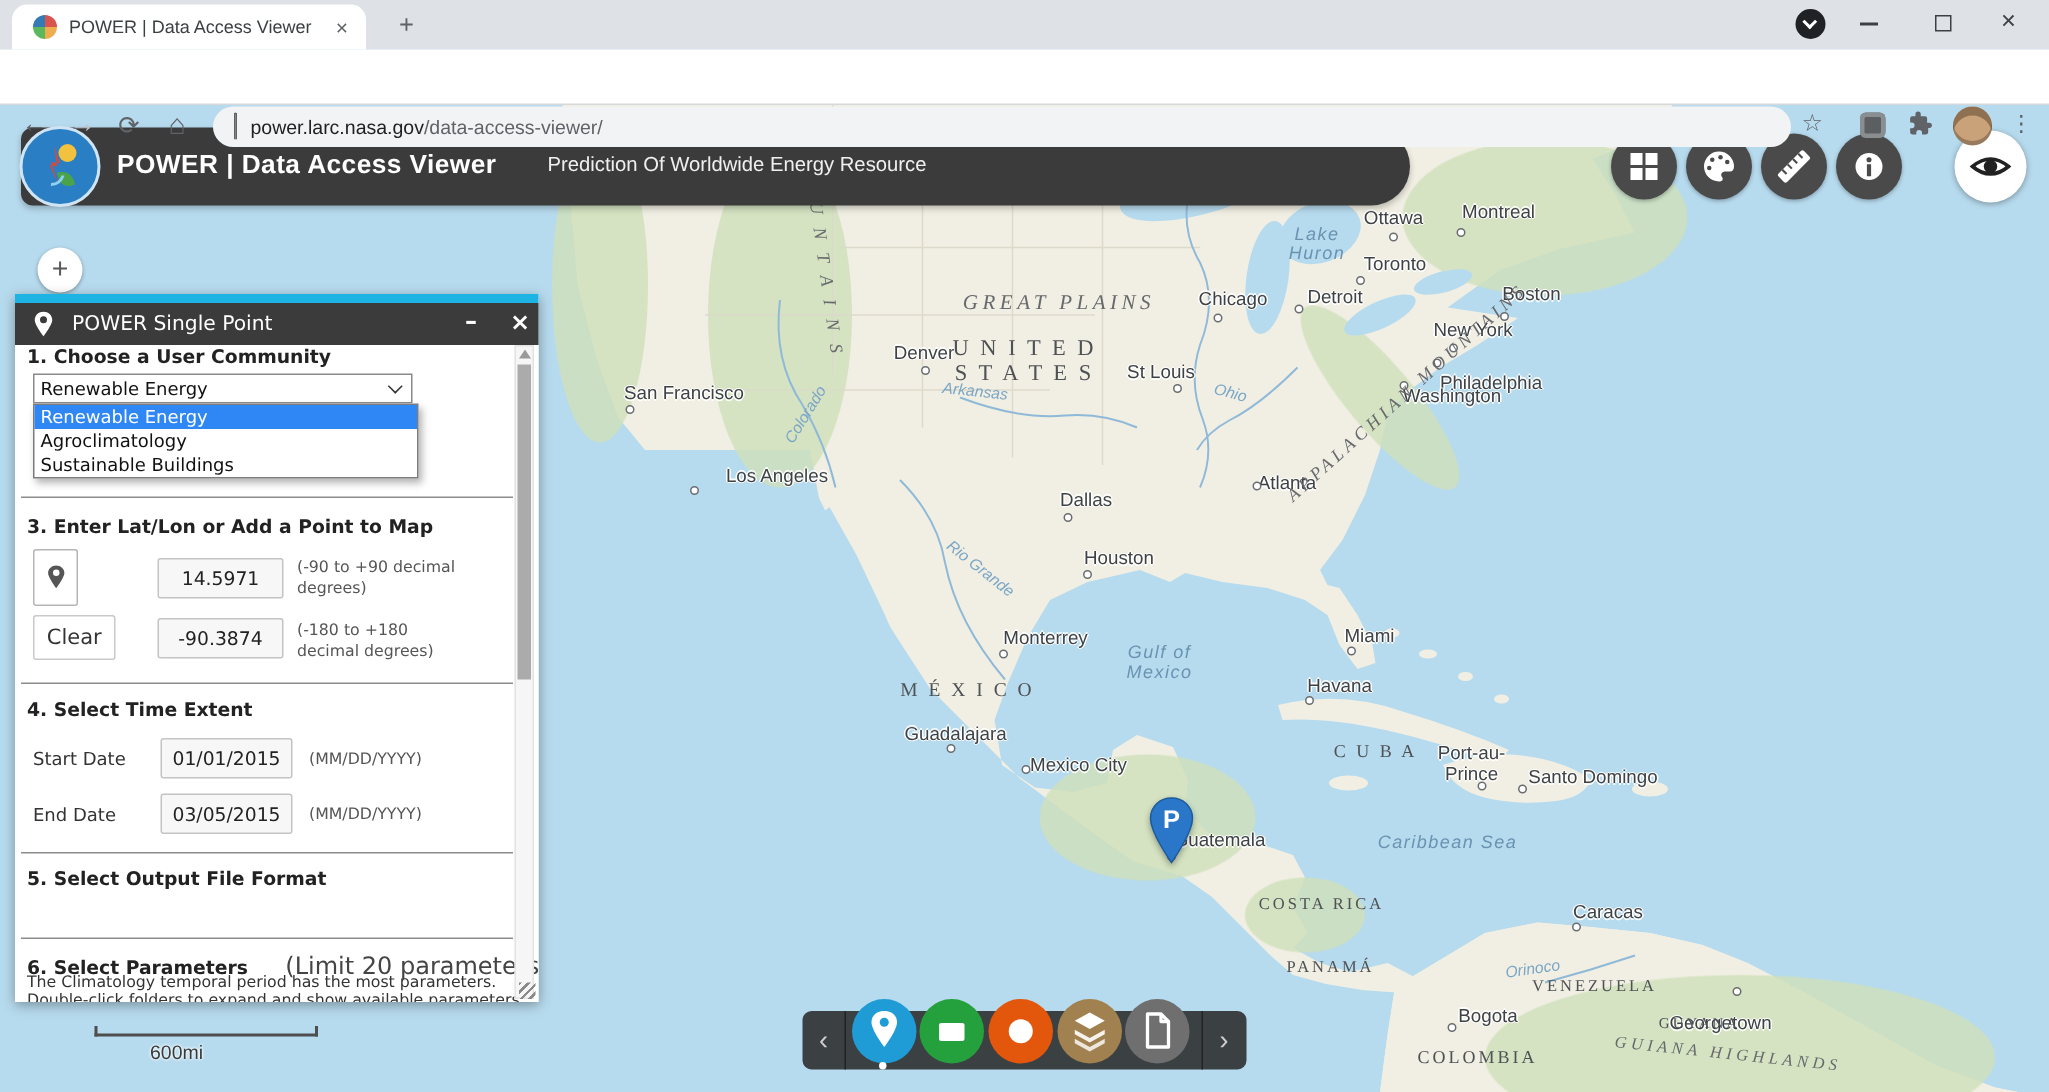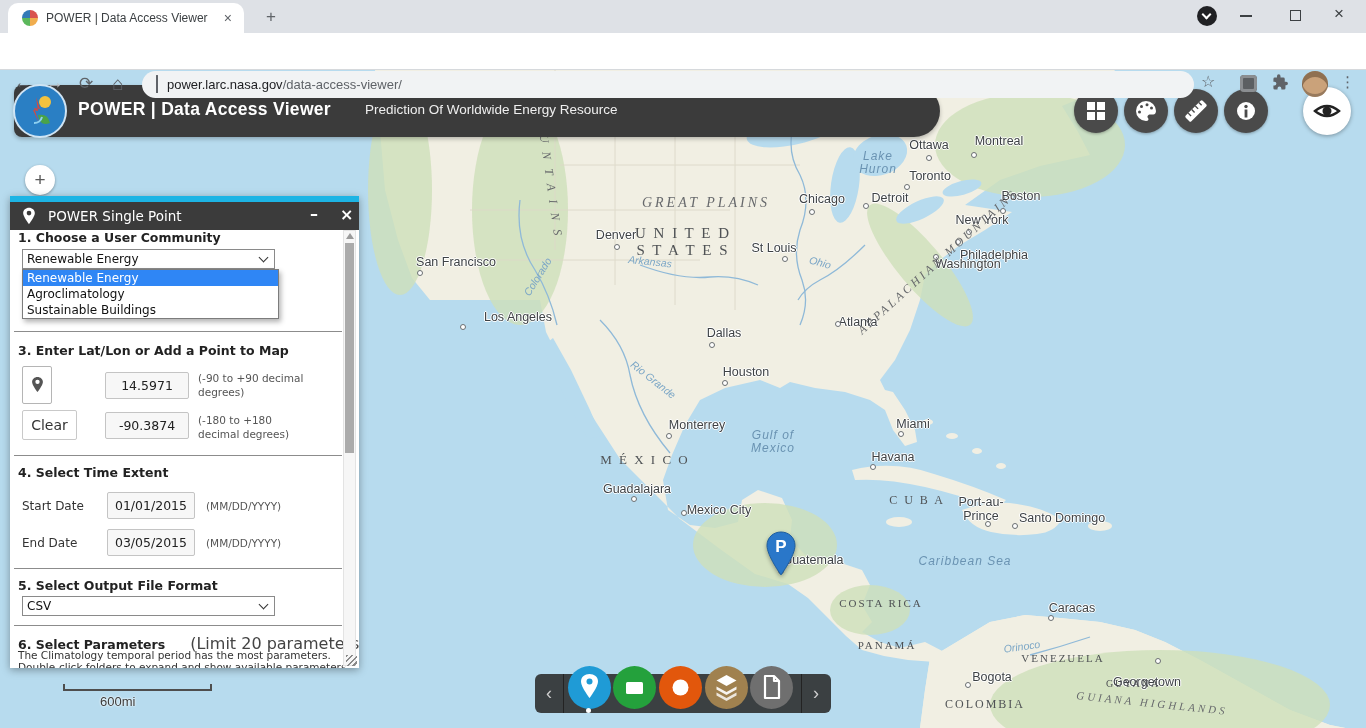"CSV" div.pselect { html: <div> <span>CSV</span> <i></i> </div> -> none }
